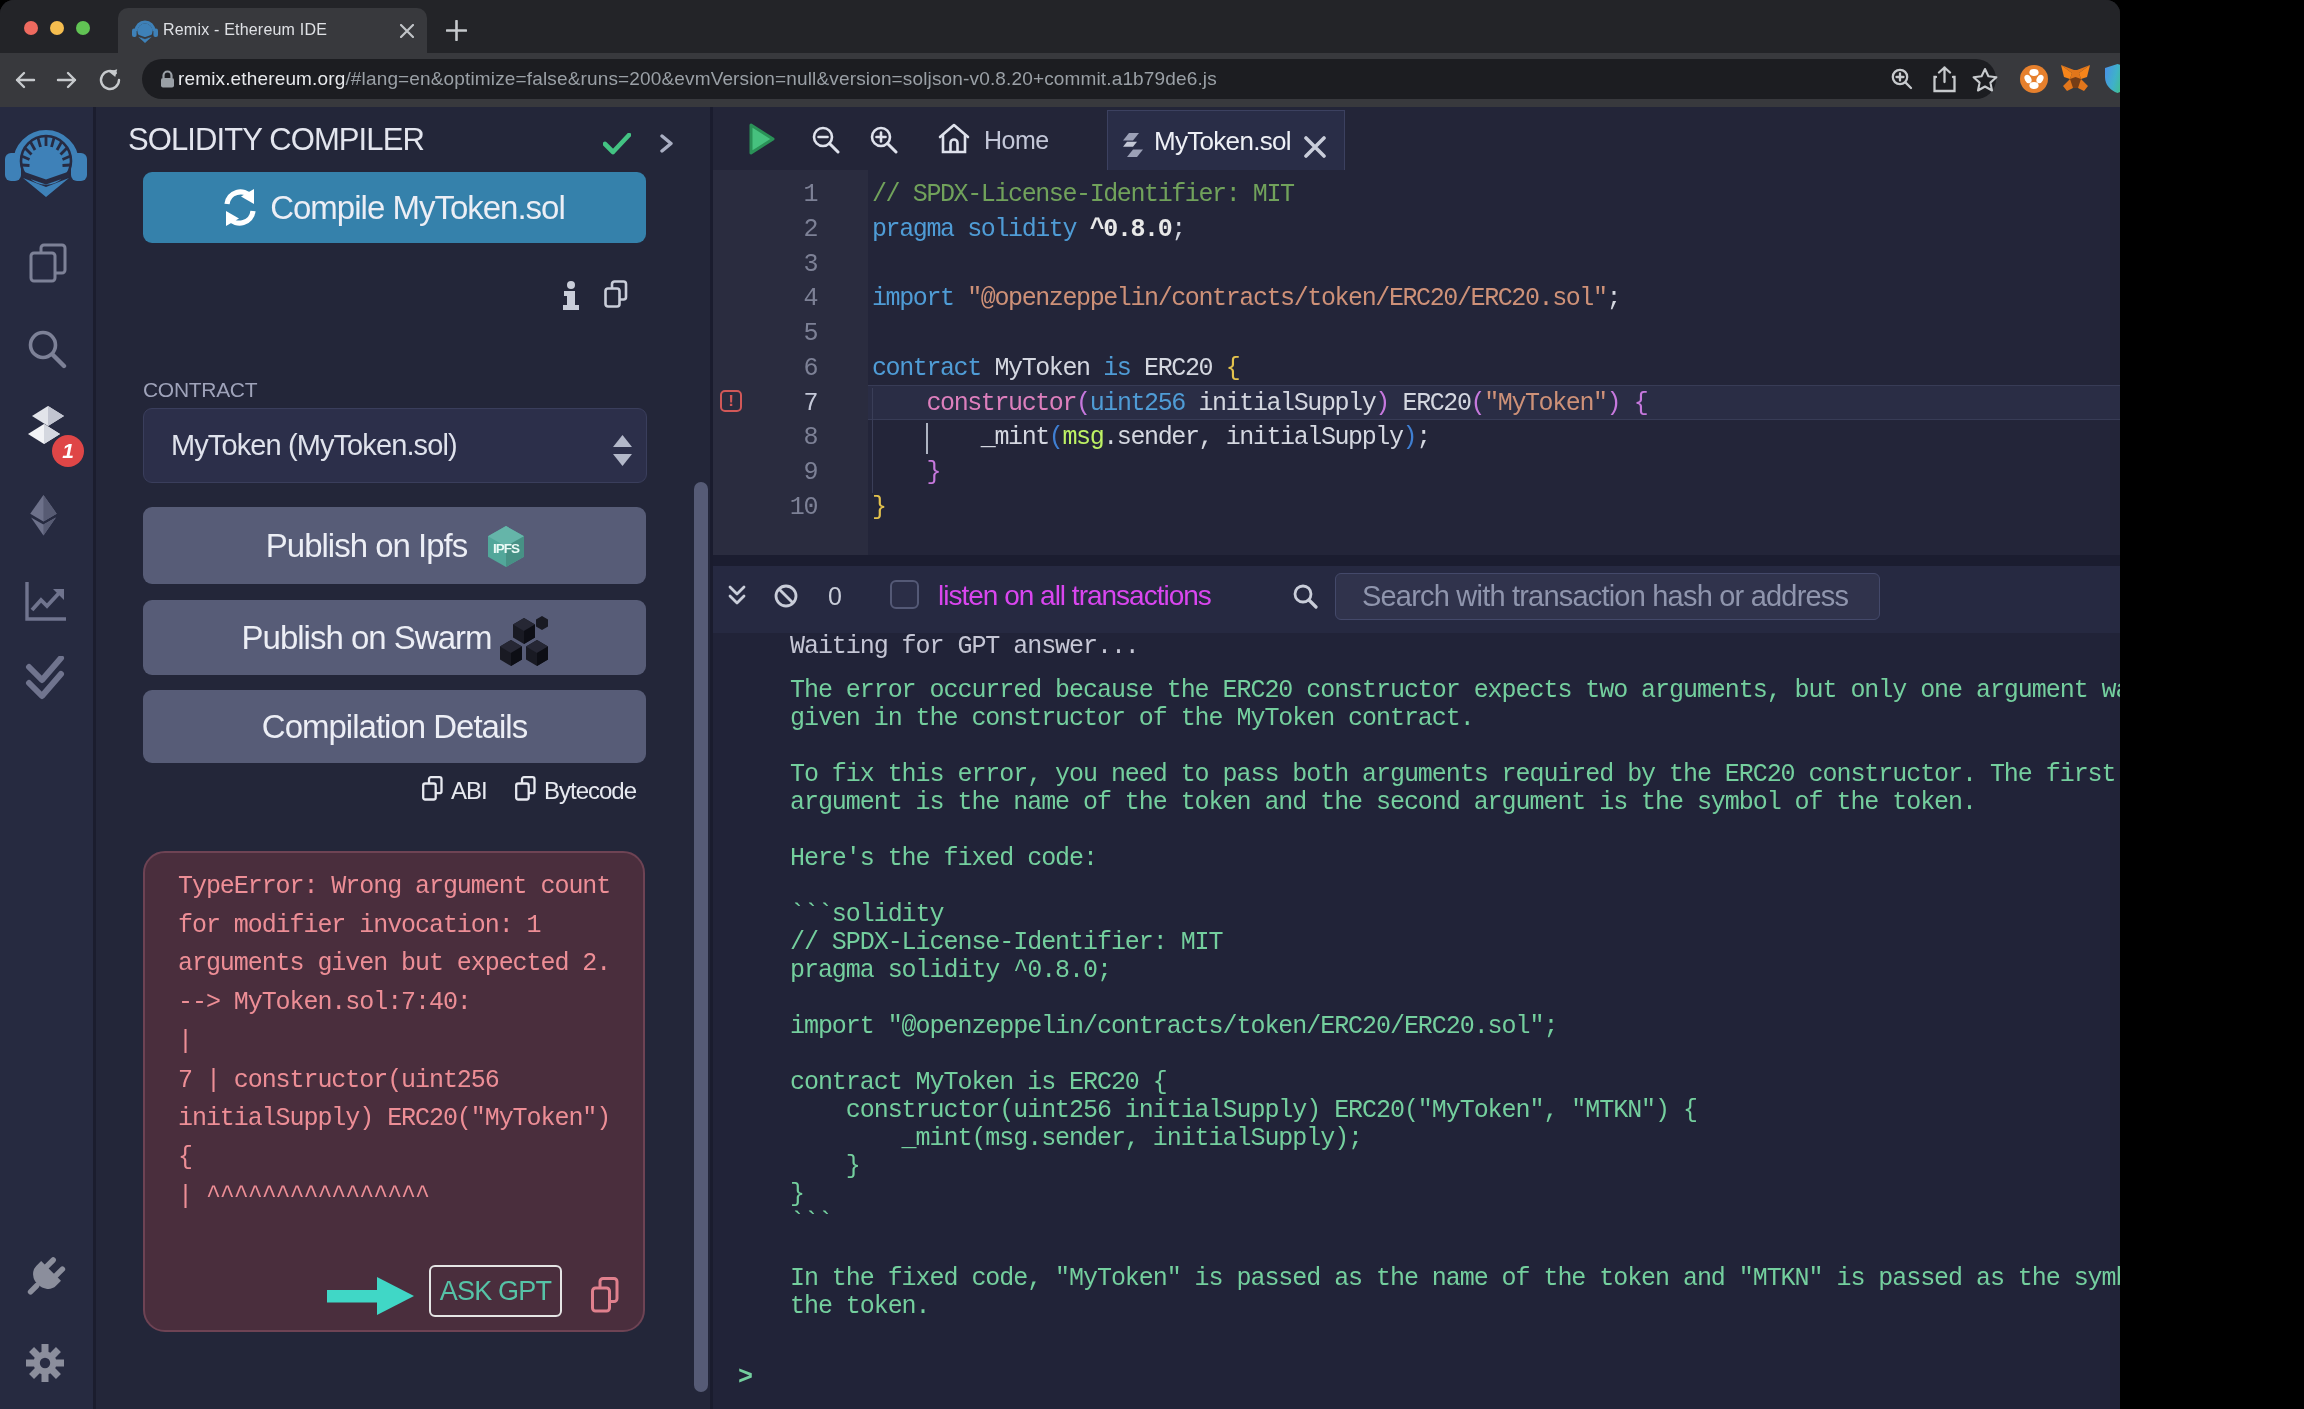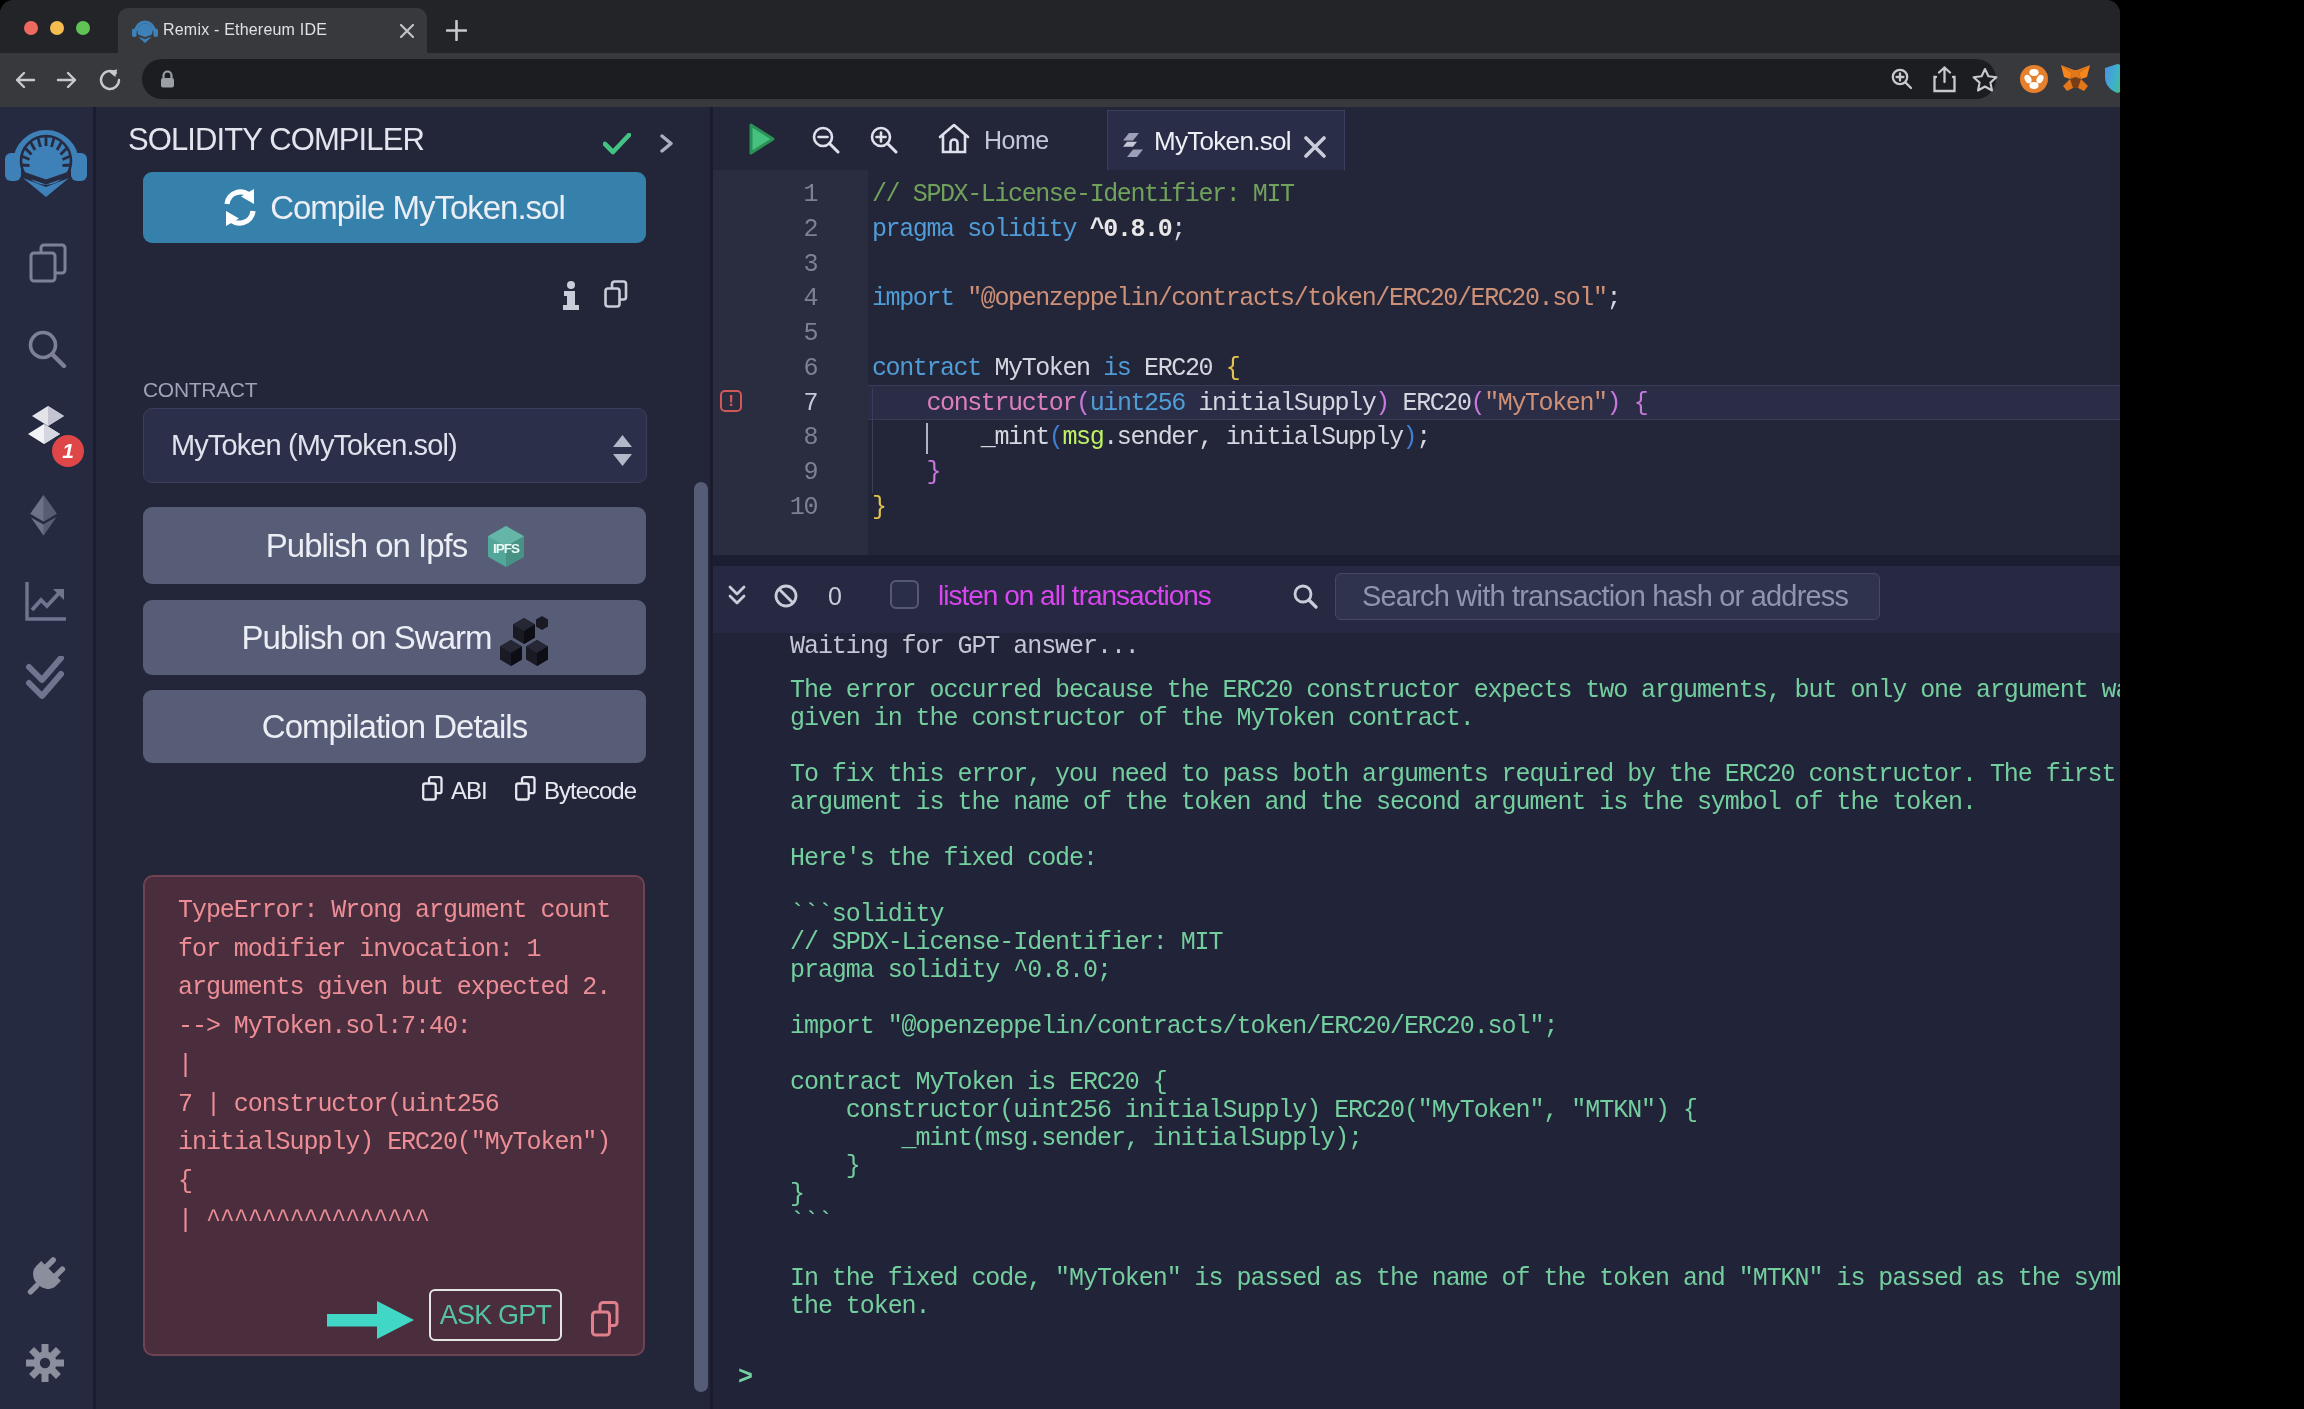"remix.ethereum.org/#lang=en&optimize=fal" div { html: none -> <div><b>remix.ethereum.org</b>/#lang=en&amp;optimize=false&amp;runs=200&amp;evmVersion=null&amp;version=soljson-v0.8.20+commit.a1b79de6.js</div> }
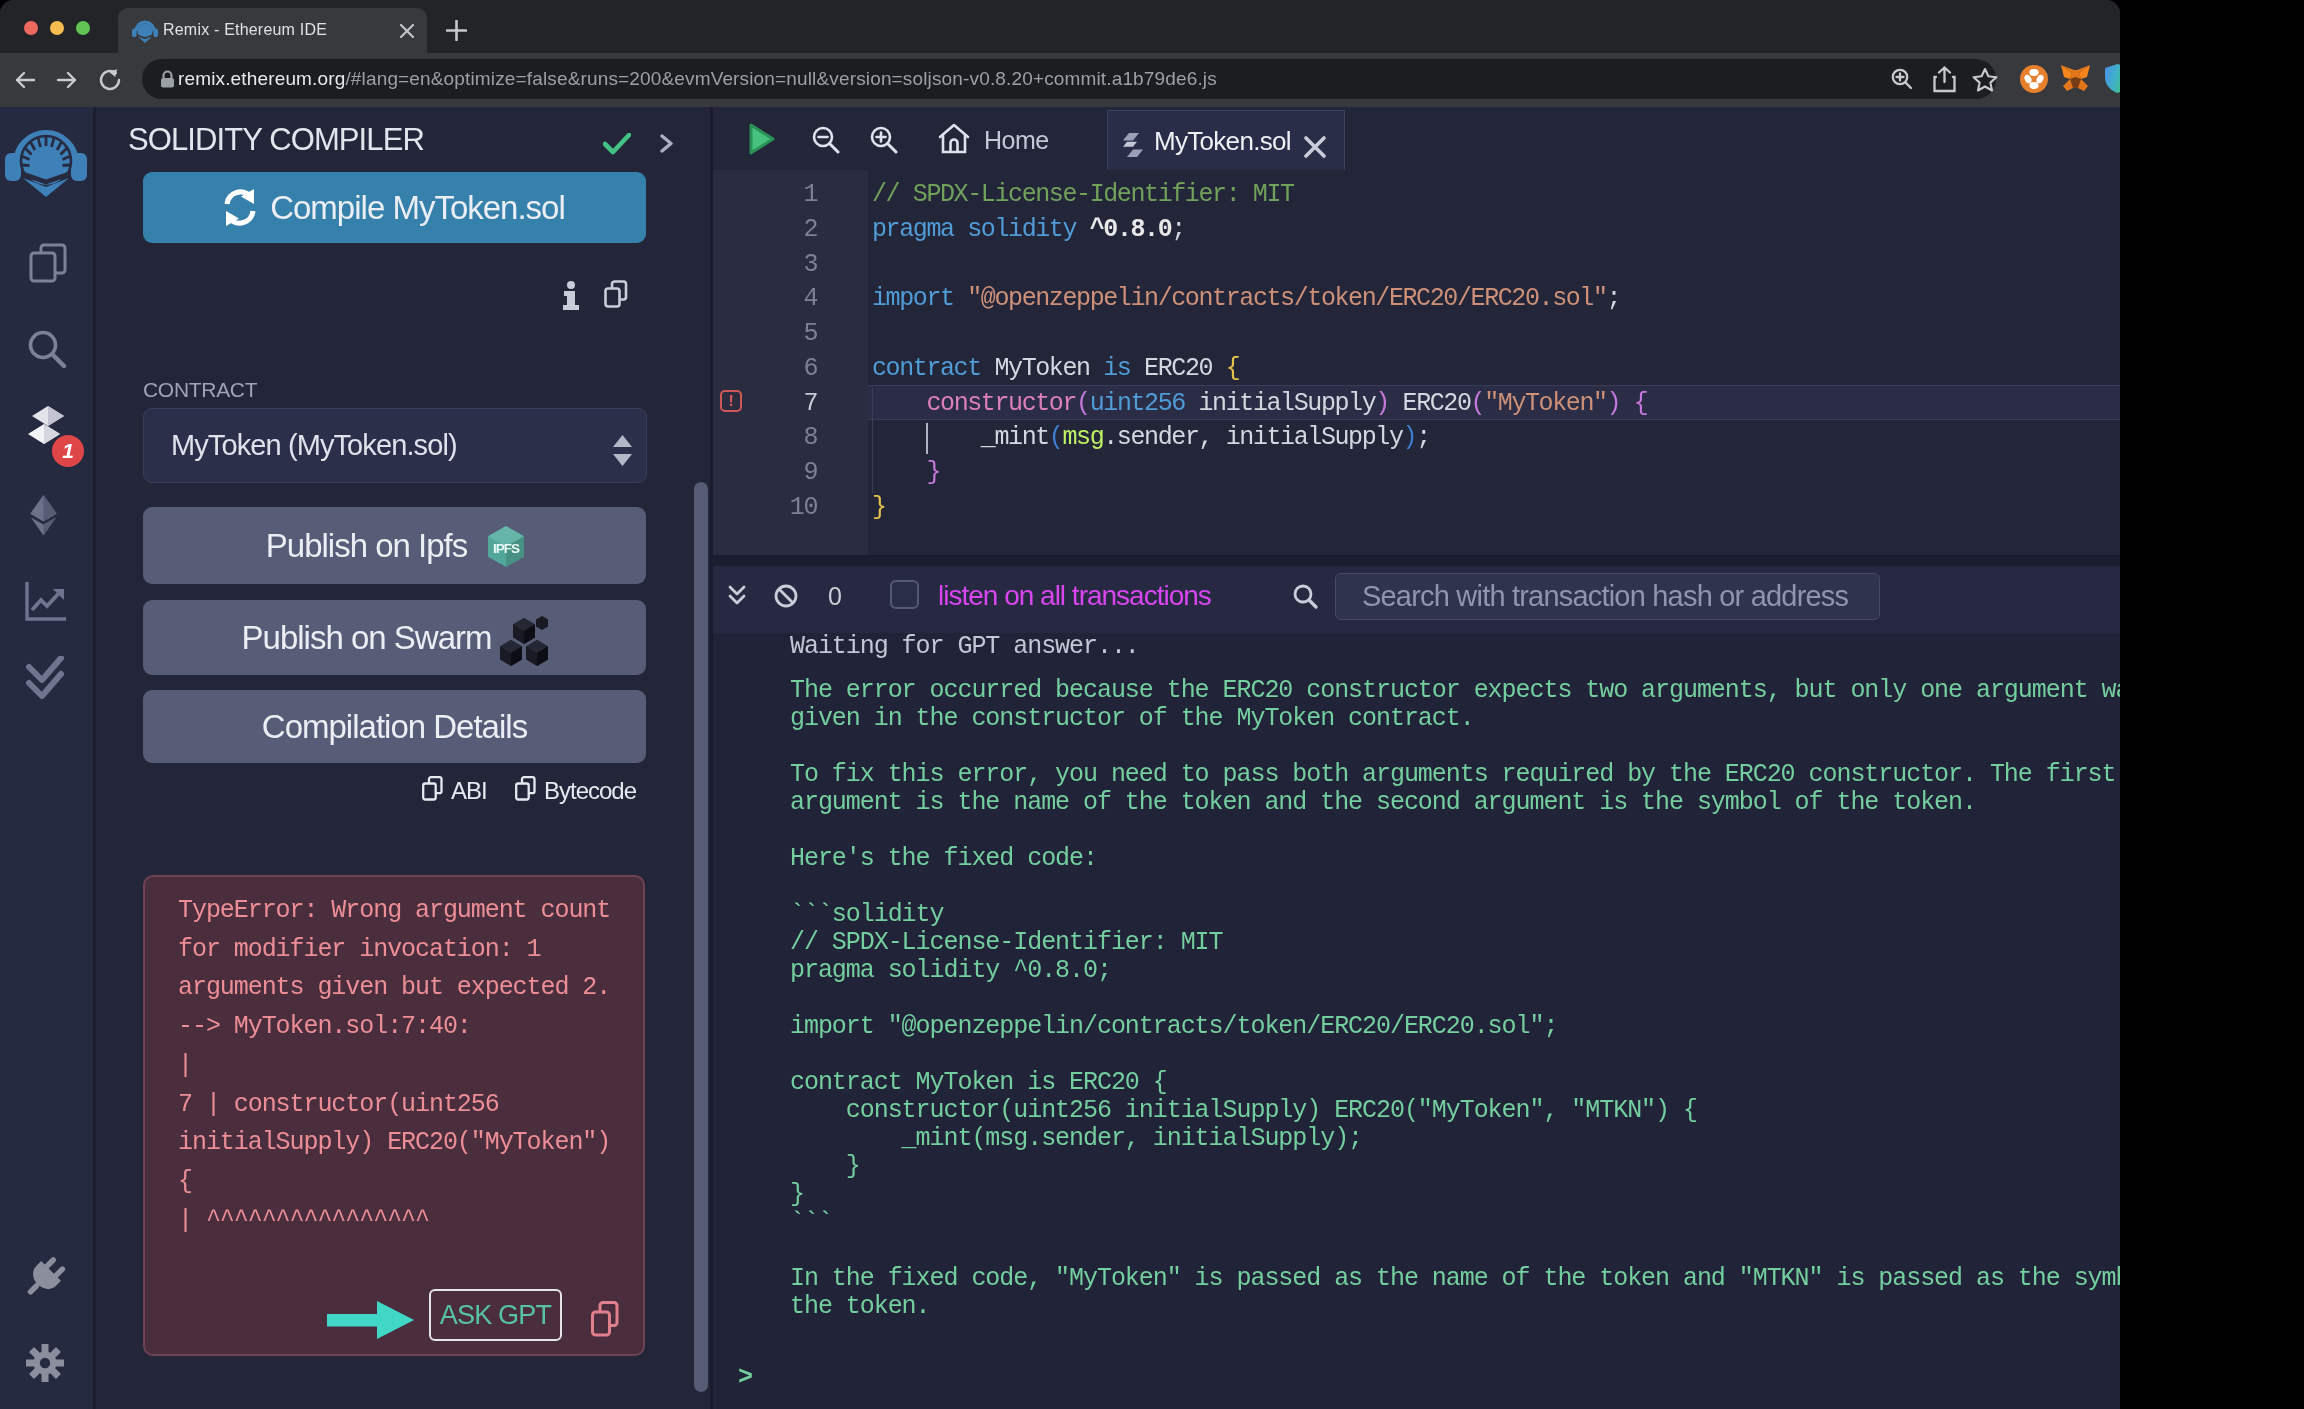"TypeError: Wrong argument count" #errbox { border-radius: 10px -> 22px; top: 768px -> 744px }
